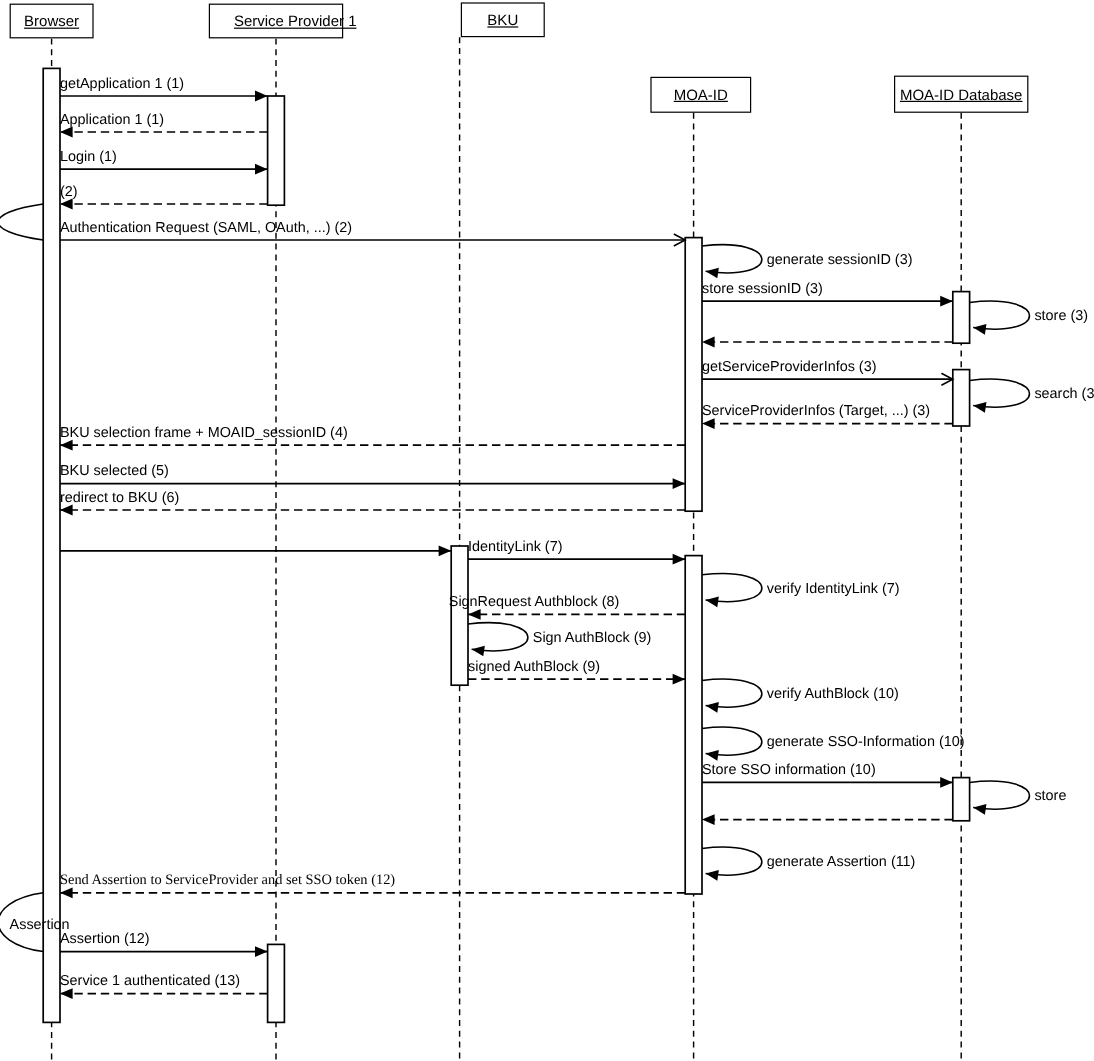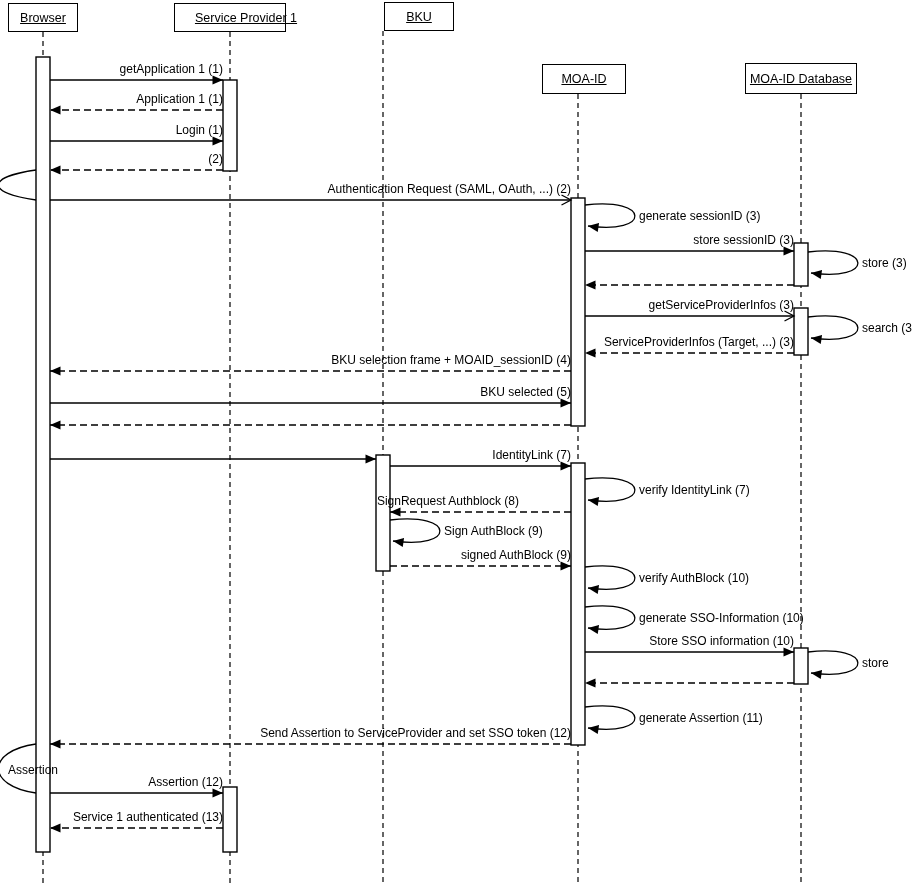"getApplication 1 (1)" .msg-label { text-align: right -> left }
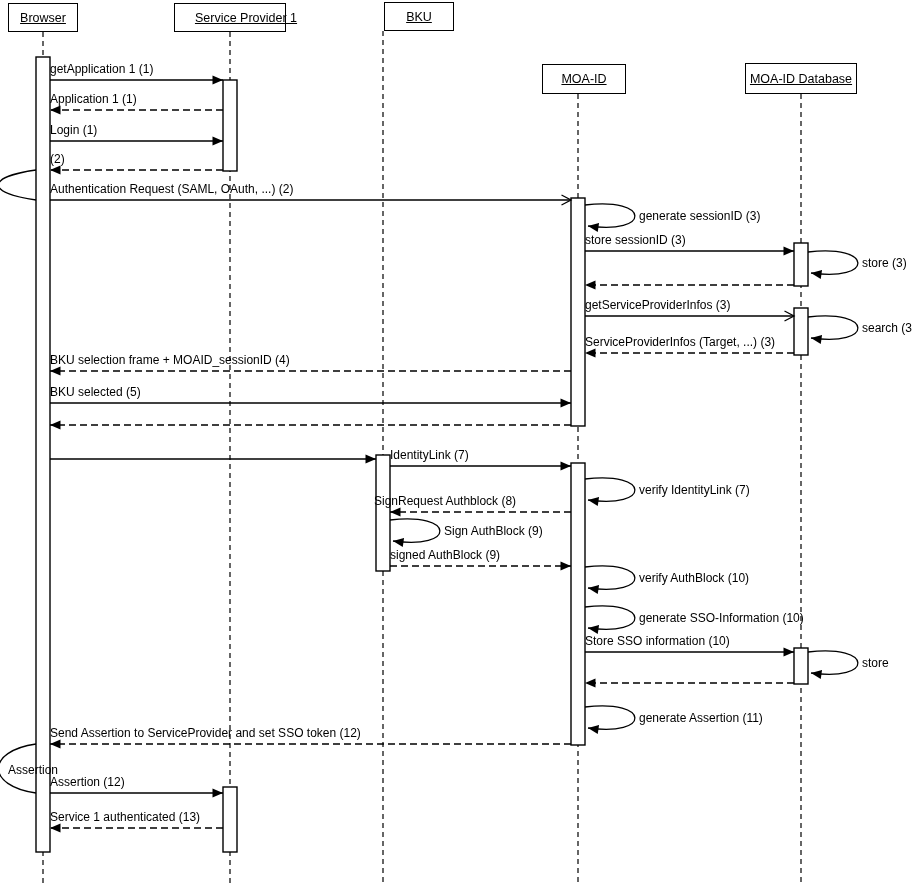"redirect to BKU (6)" div.msg-label { html: none -> <div>redirect to BKU (6)</div> }
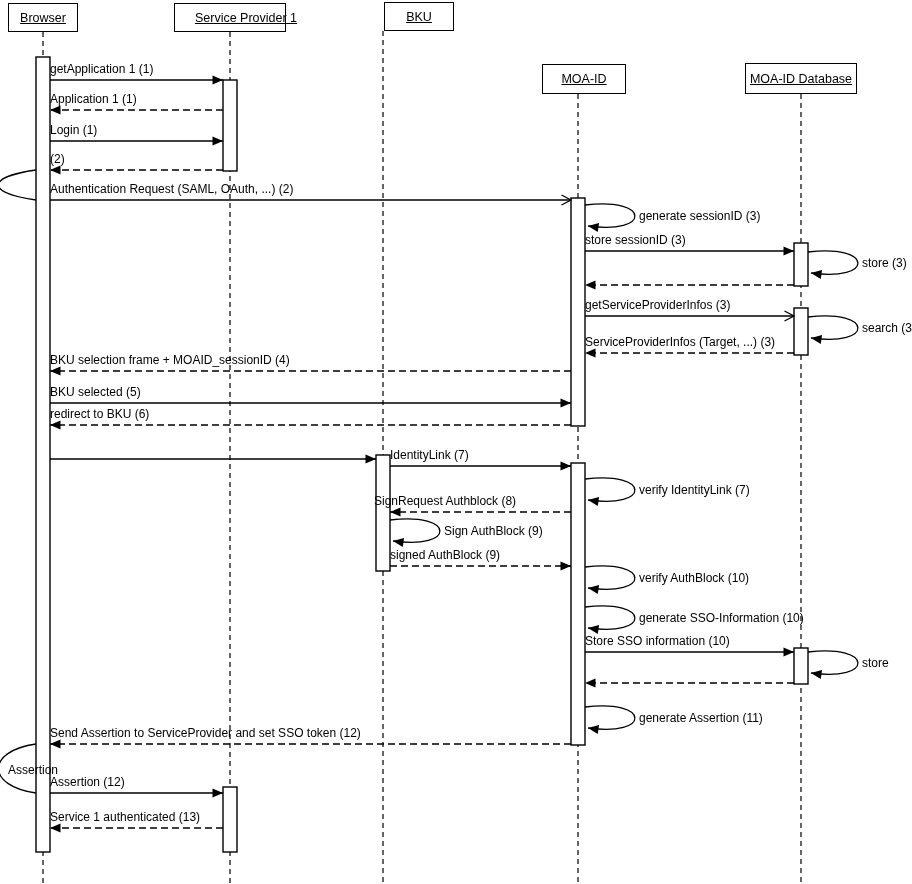"Send Assertion to ServiceProvider and" div.msg-label { font-family: none -> Liberation Serif, serif }
